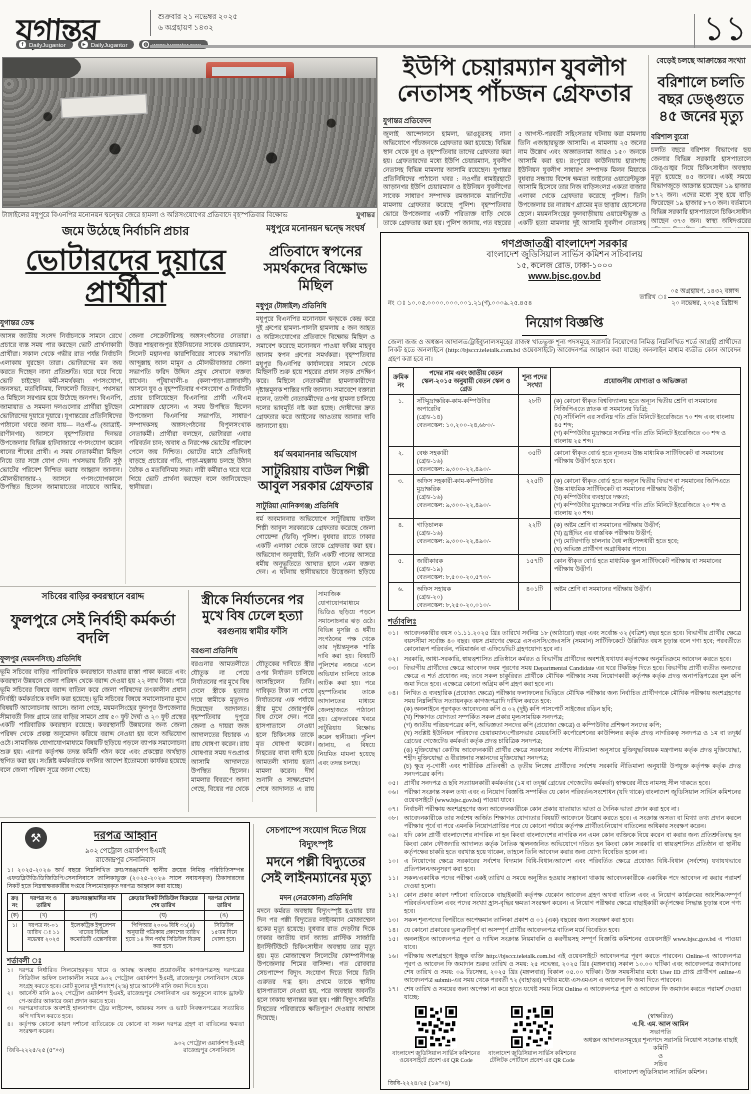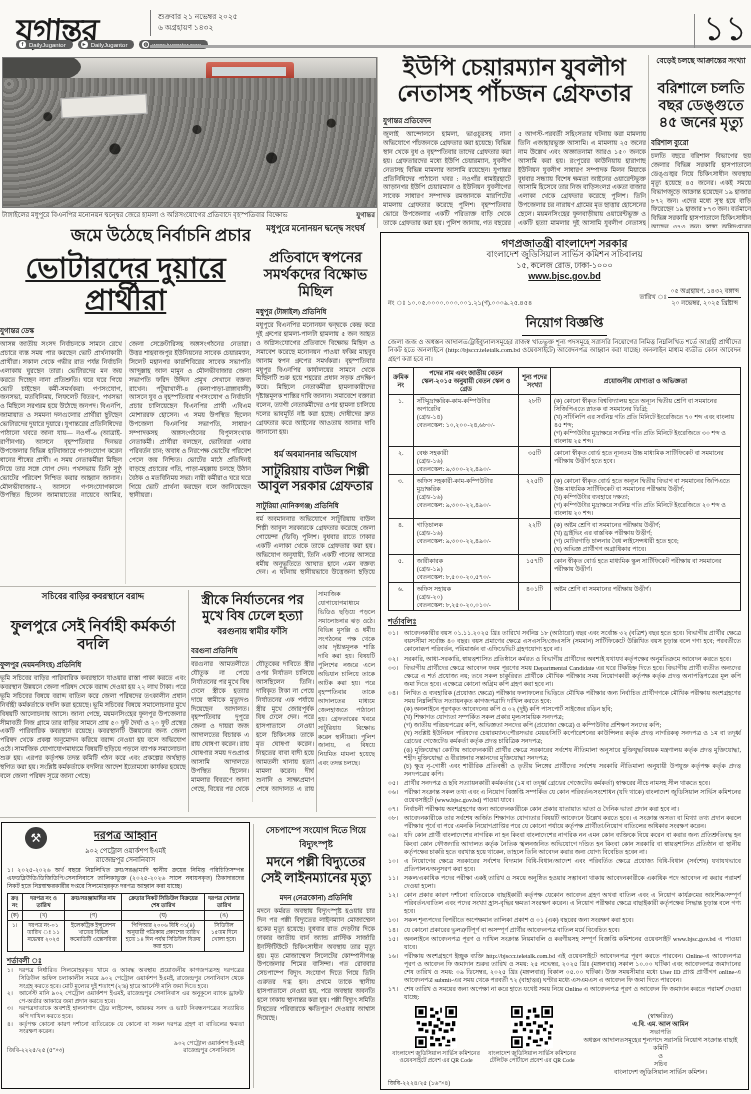"বরিশালে চলতি বছর ডেঙ্গুতে ৪৫" .headline-md { margin-top: 13px -> 7px }
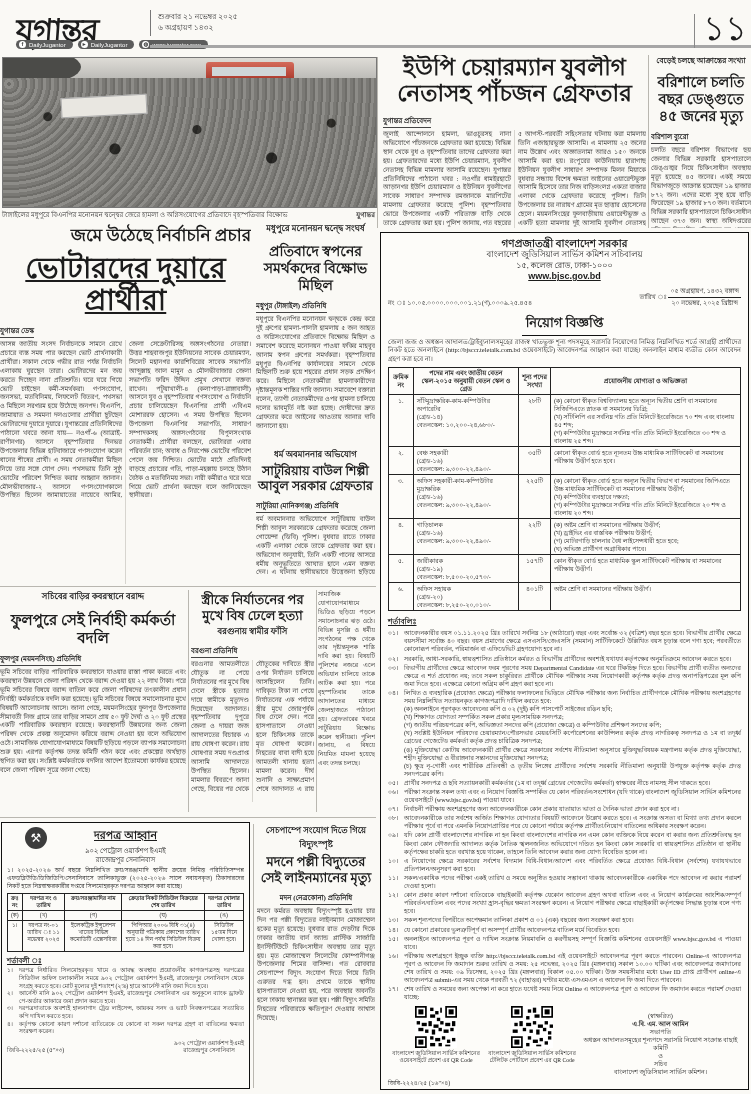"জমে উঠেছে নির্বাচনি প্রচার" .kicker { font-size: 17px -> 12px; text-align: right -> center }
